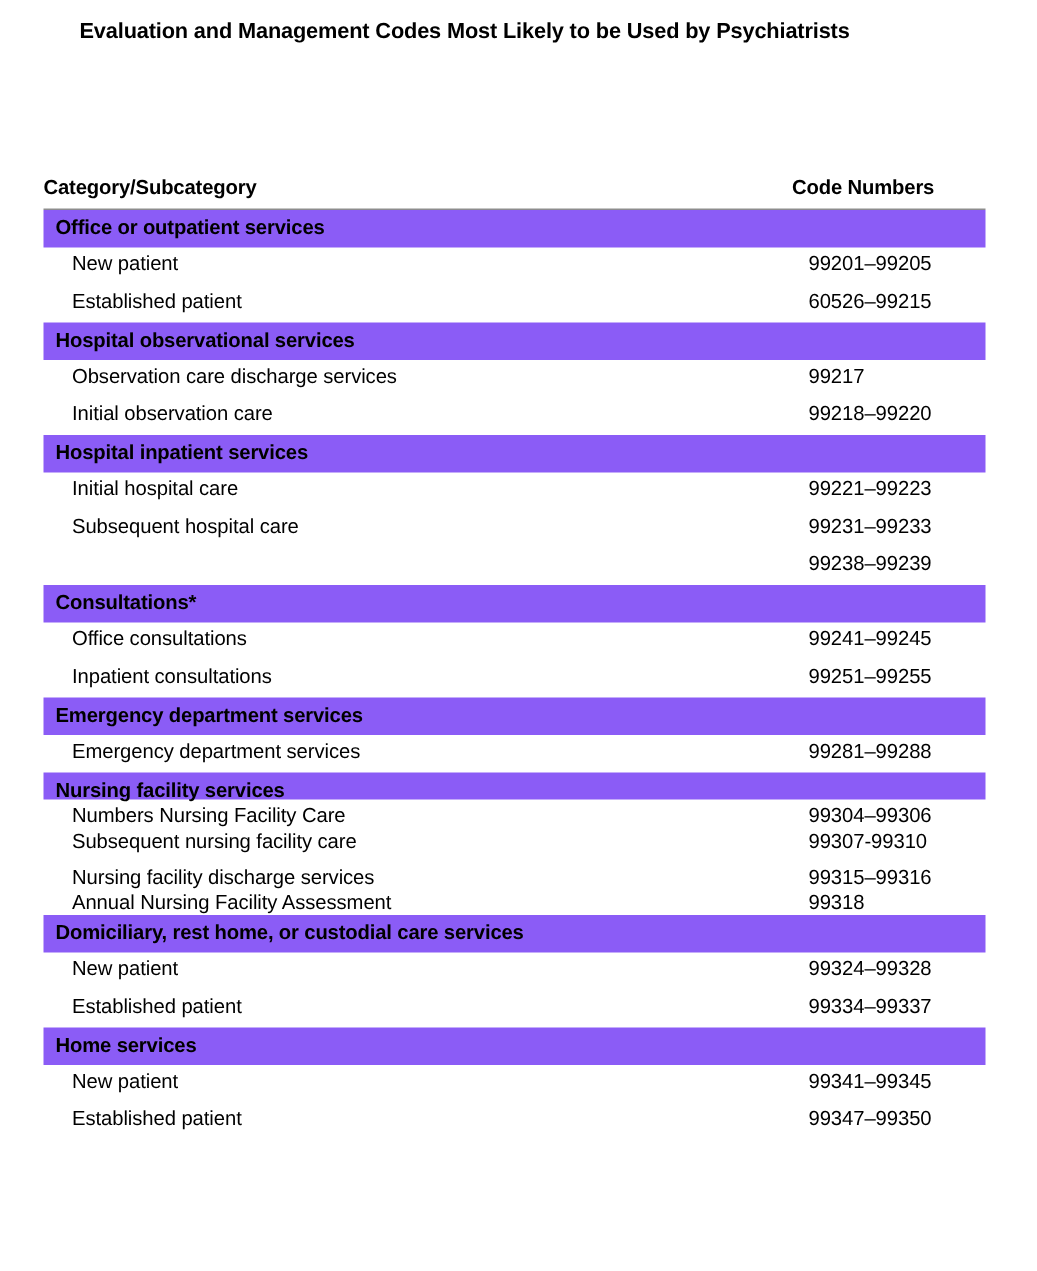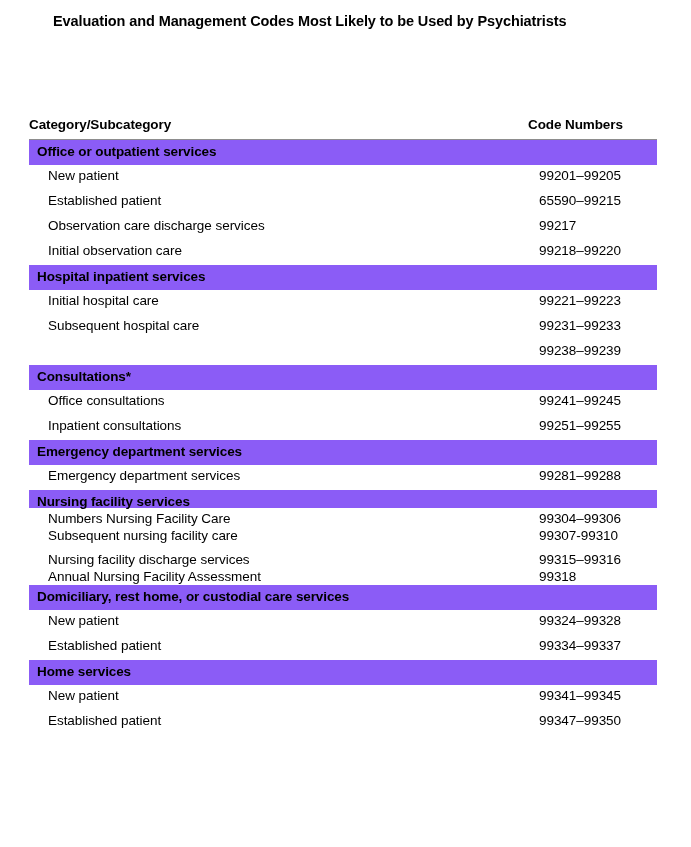"65590–99215" span.sub-code { text: 65590 -> 60526 }
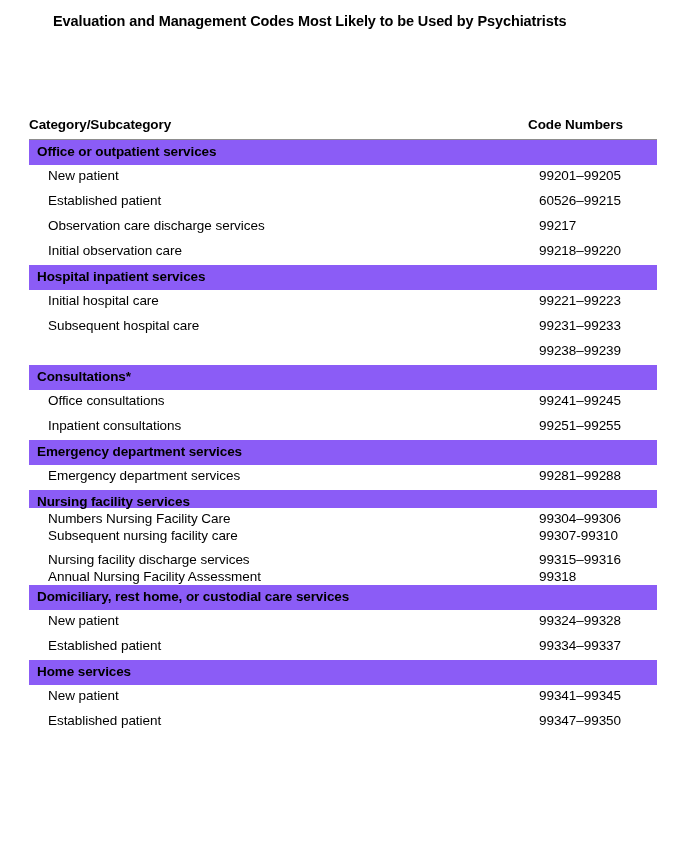"Hospital observational services" div.cat-band { html: none -> <div> <span>Hospital observational services</span> </div> }
